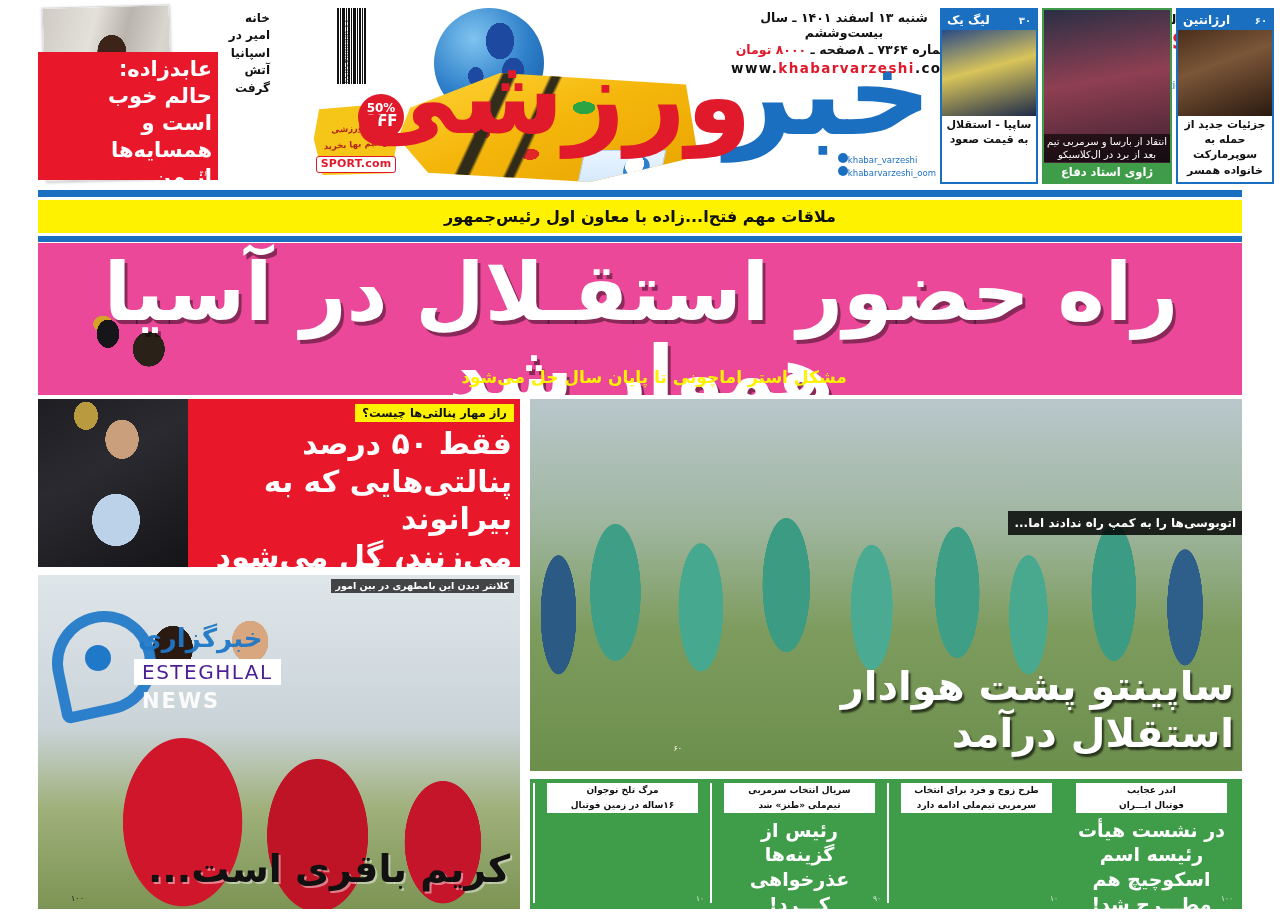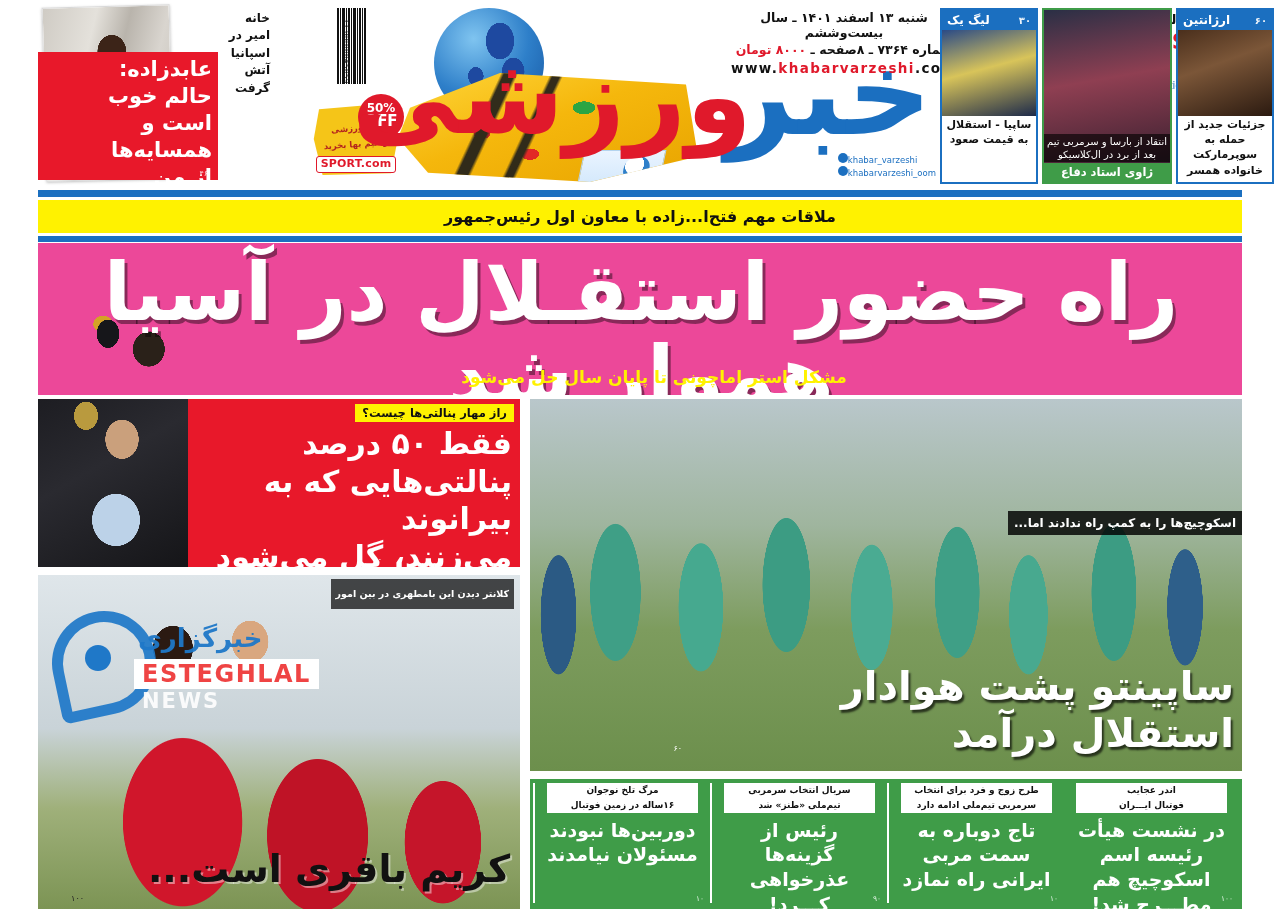"اسکوچیچ‌ها را به کمپ راه" div.mp-tag { text: اسکوچیچ -> اتوبوسی }
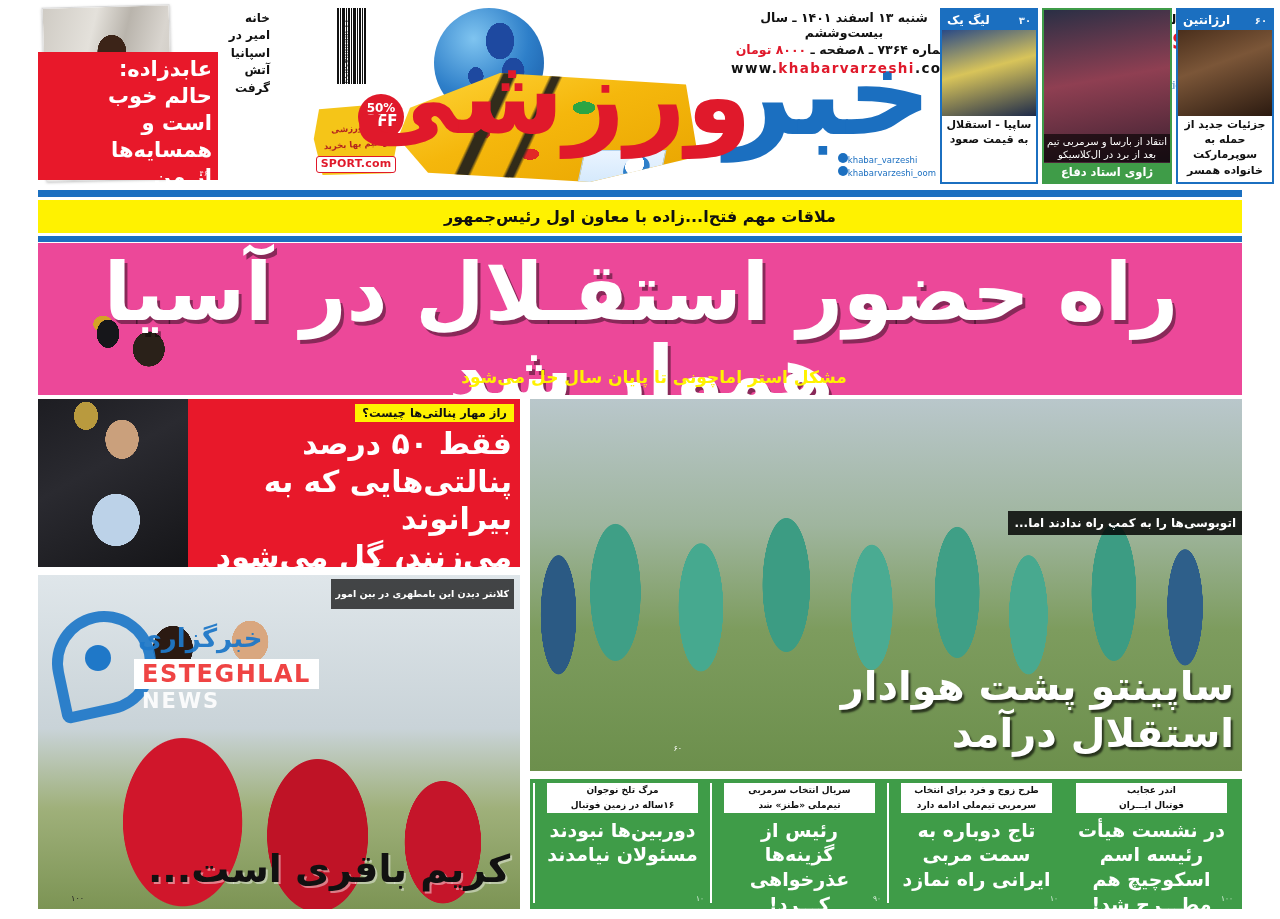"کلانتر دیدن این بامطهری در" .lp-tag { padding: 8px 5px -> 0 5px }
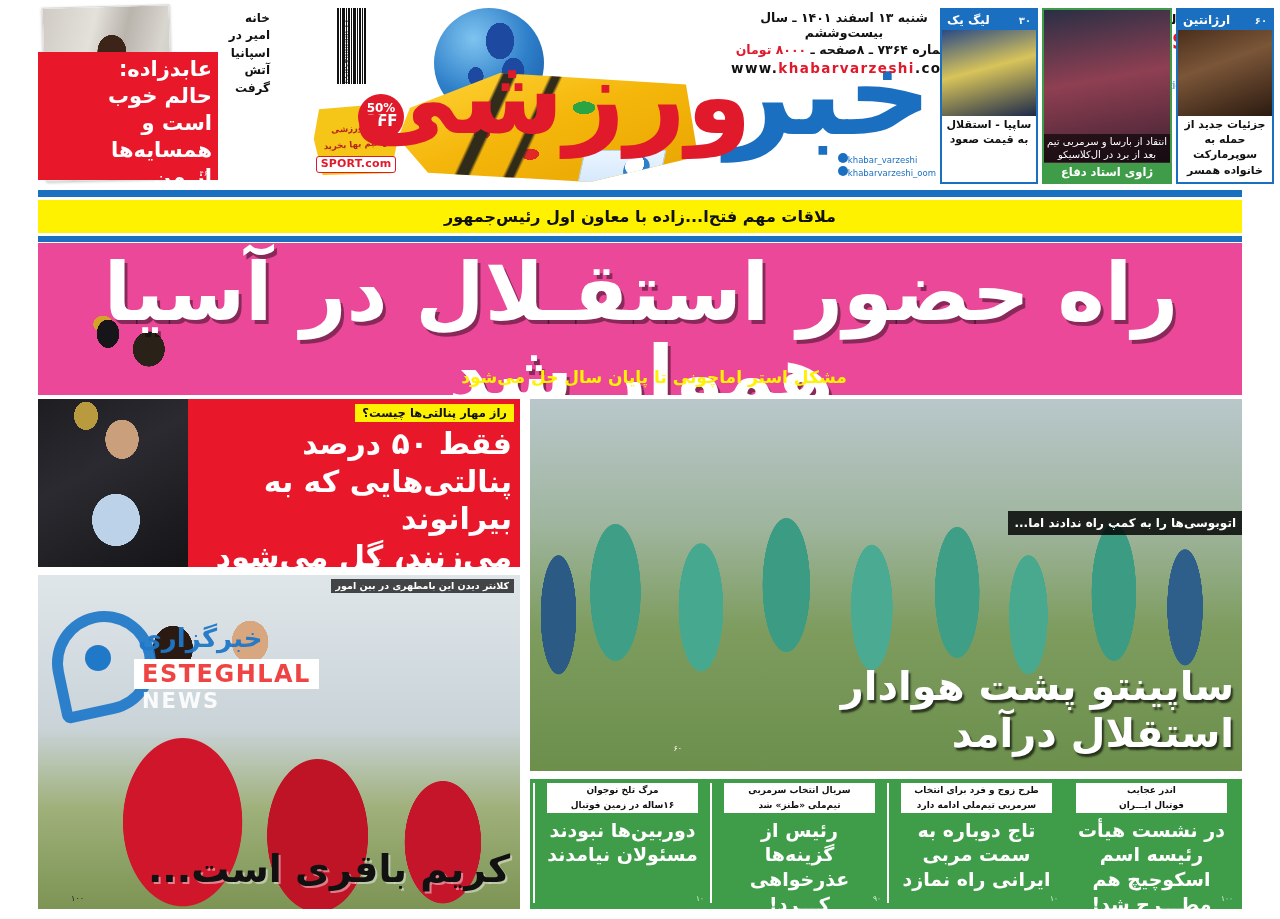"ESTEGHLAL" .wm-en { color: #ef4444 -> #4c1d95; font-size: 24px -> 20px; font-weight: bold -> normal }
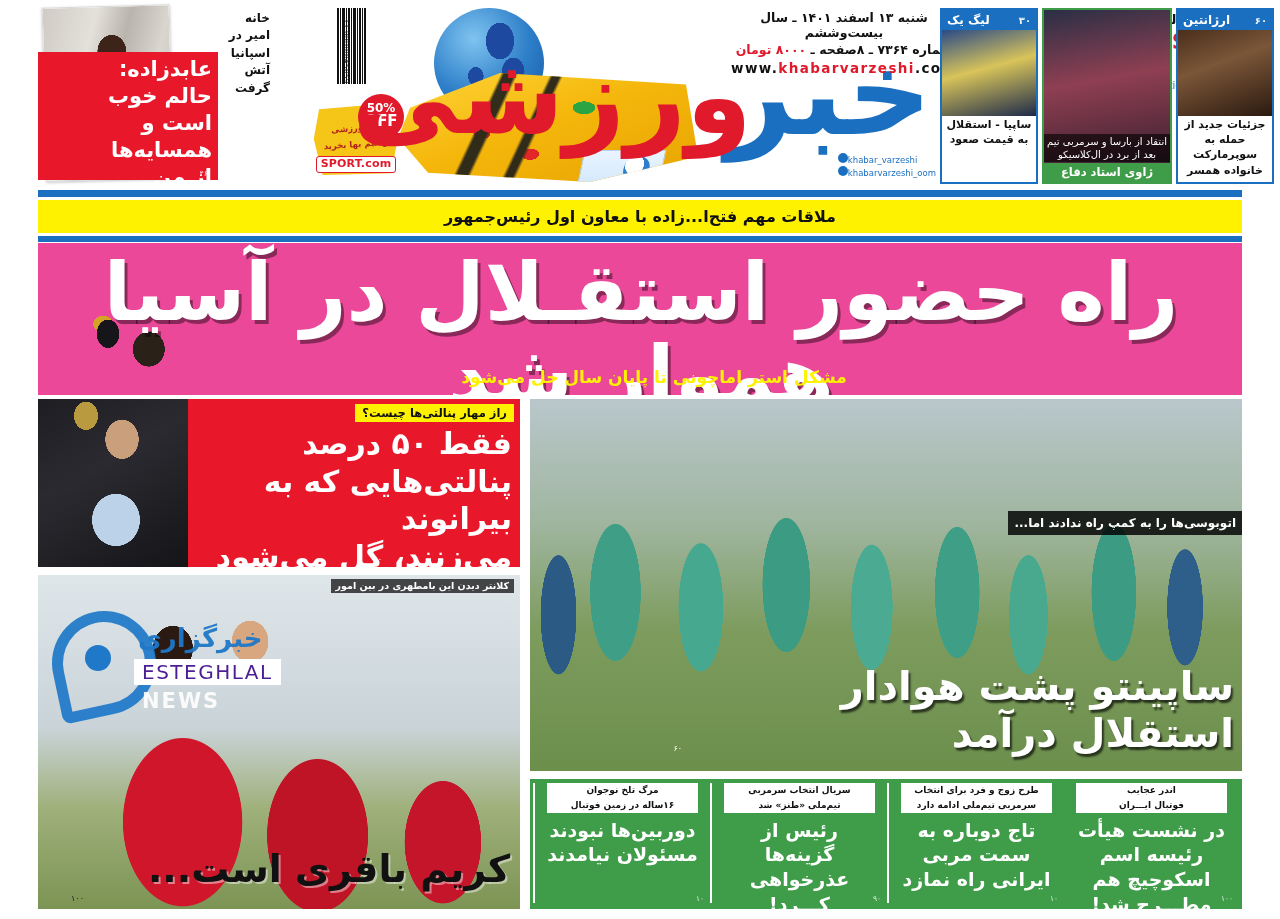"دوربین‌ها نبودند مسئولان نیامدند" div.gtitle { html: <div>دوربین‌ها نبودند مسئولان نیامدند</div> -> none }
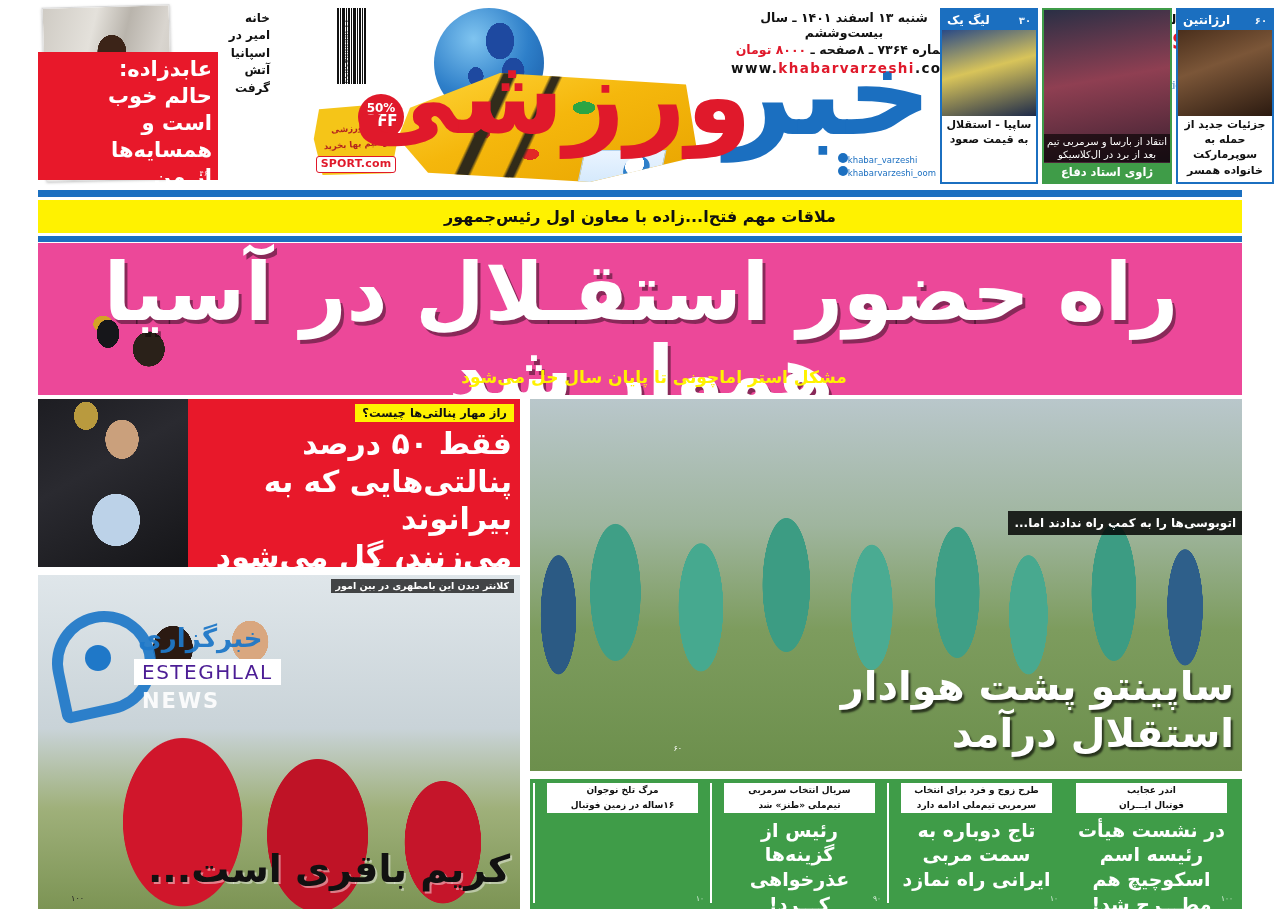"تاج دوباره به سمت مربی" div.gtitle { html: <div>تاج دوباره به سمت مربی ایرانی راه نمازد</div> -> none }
